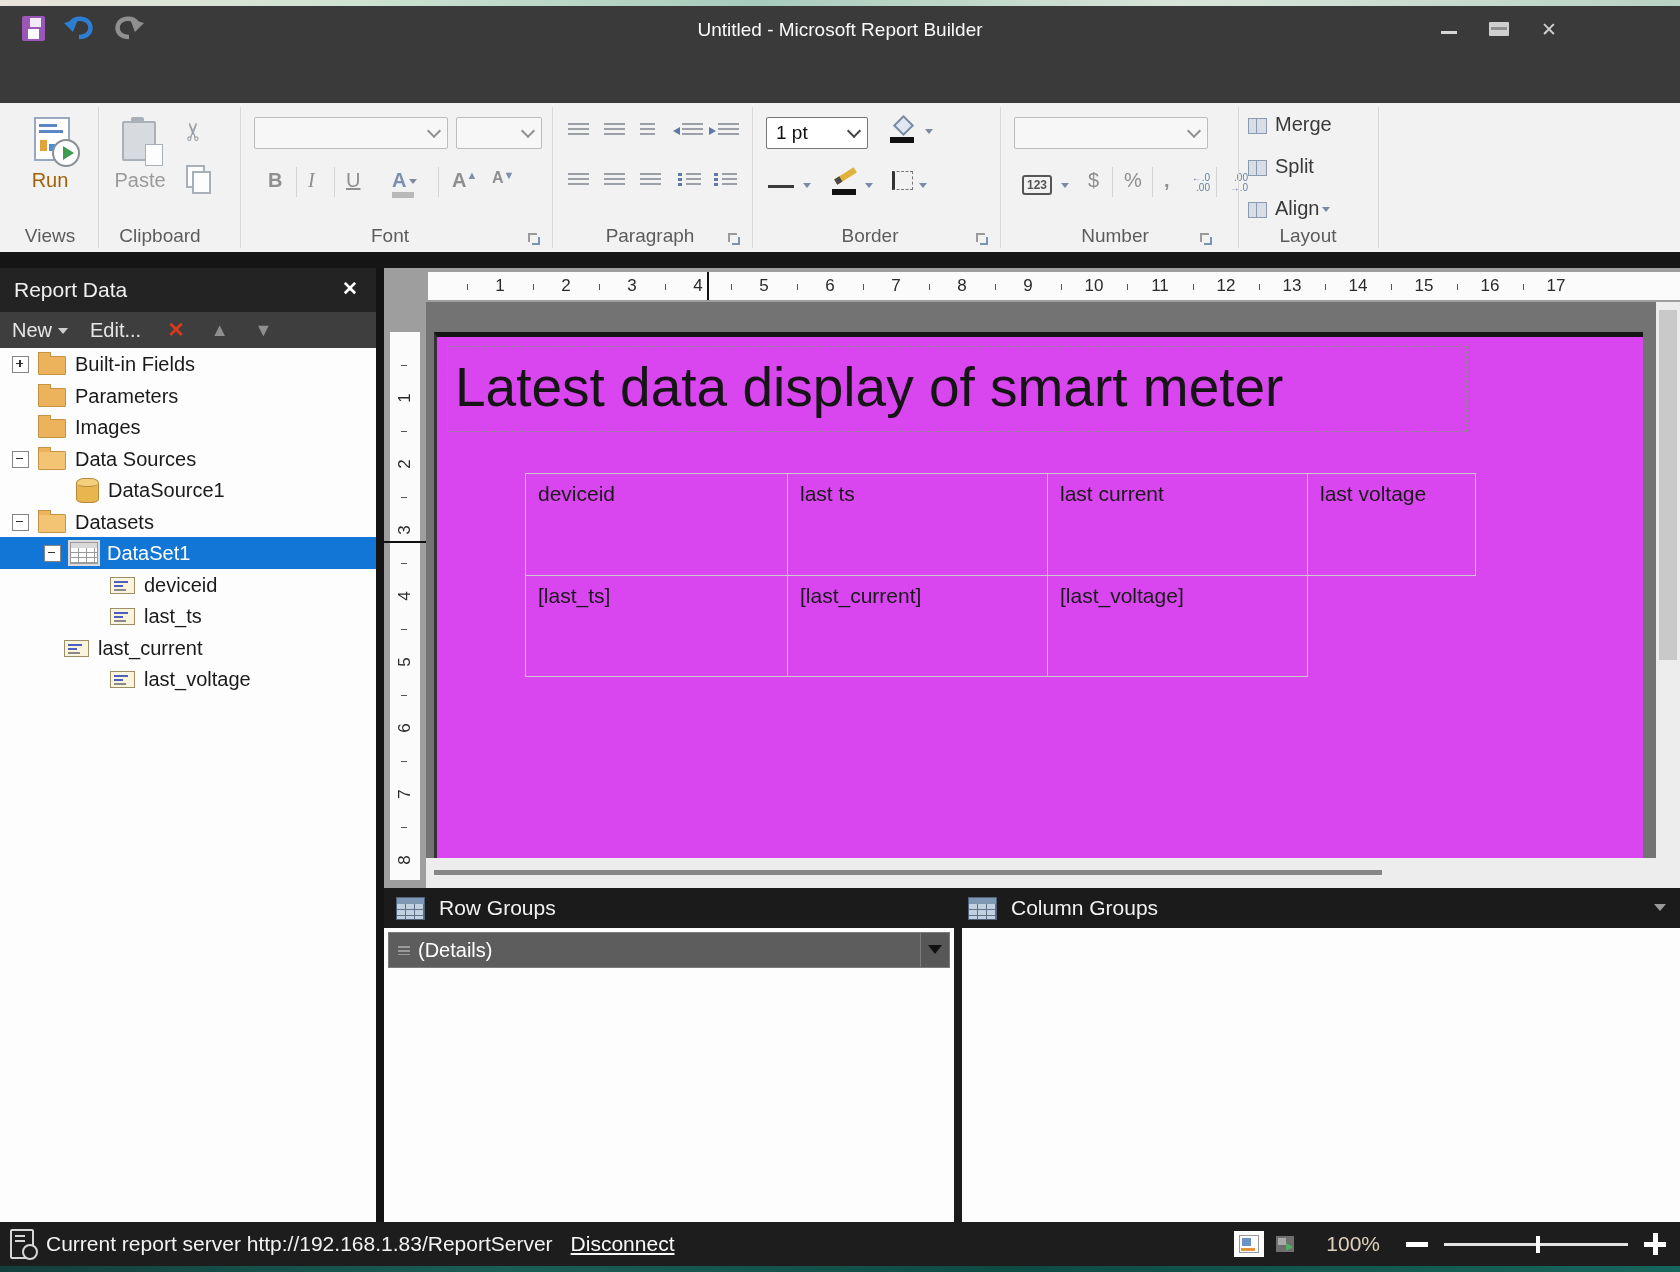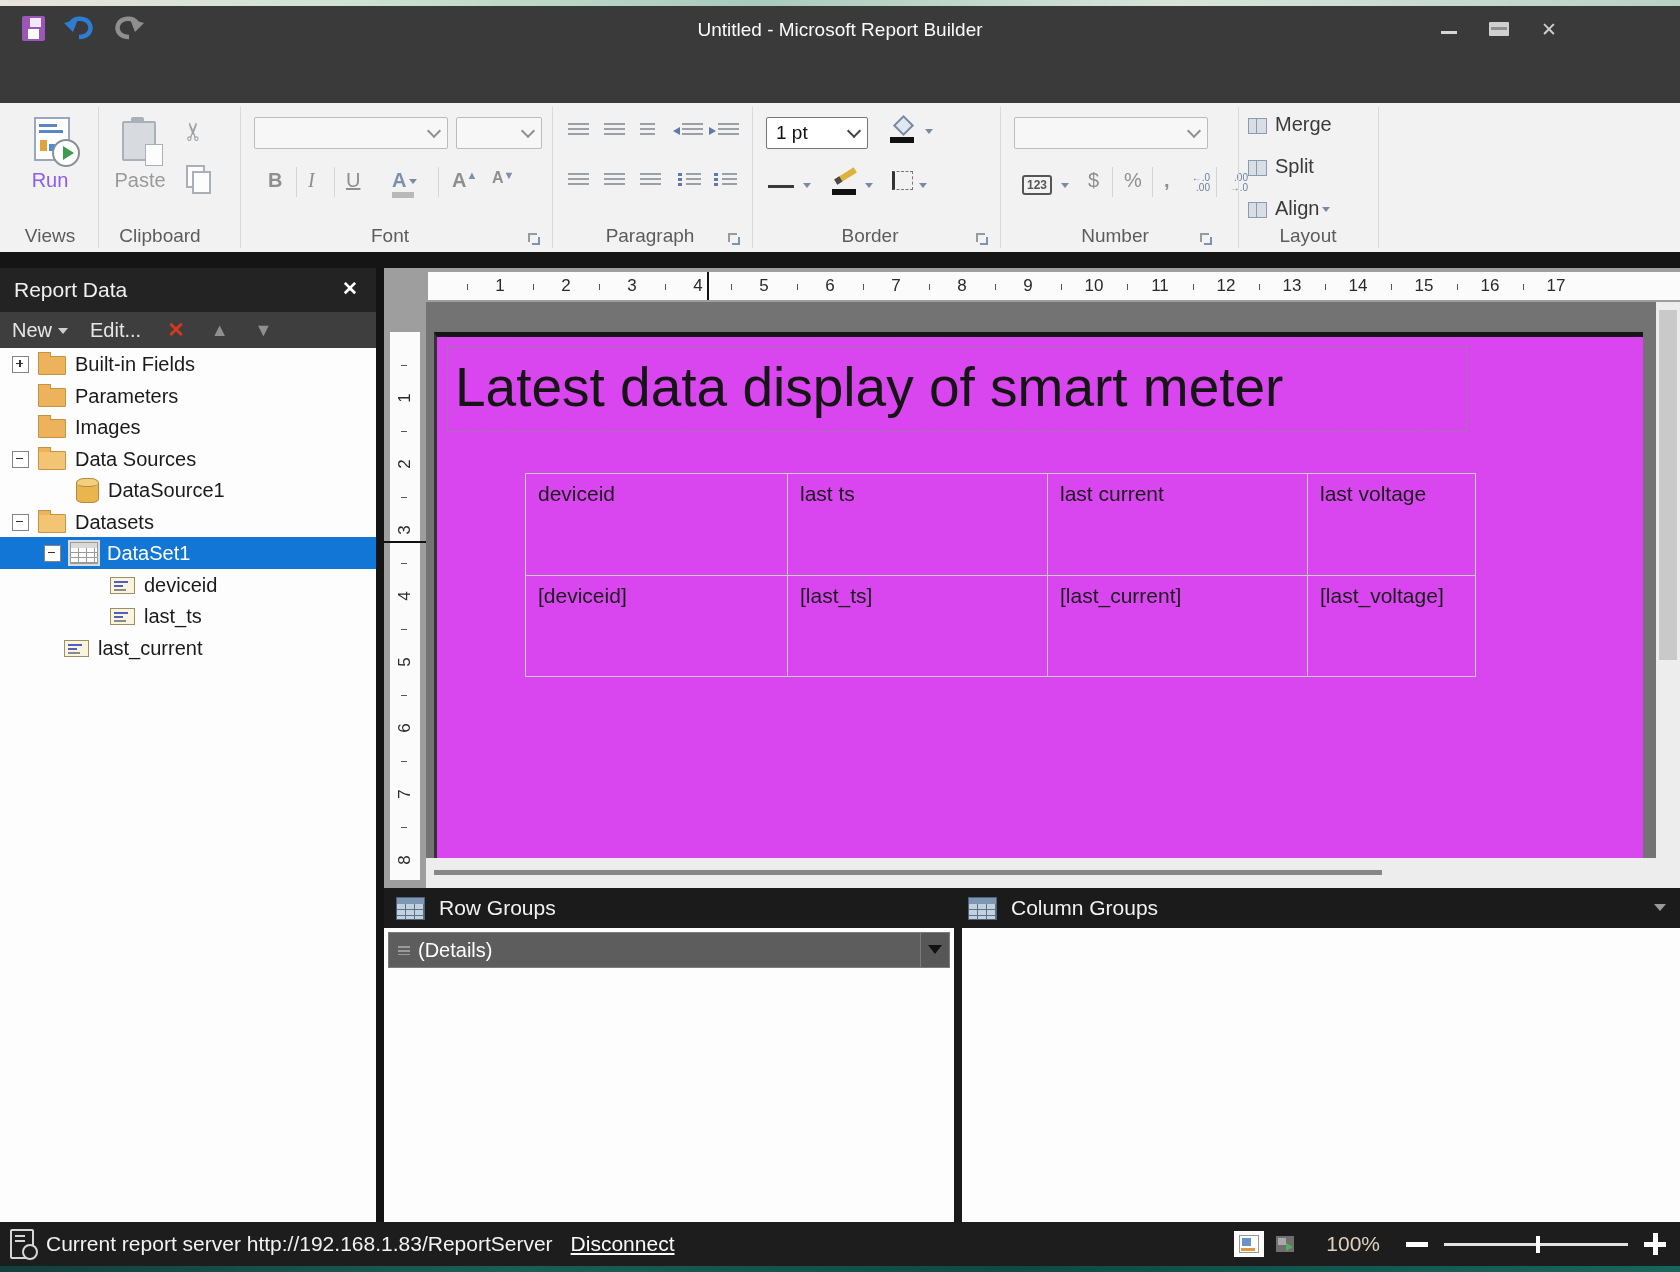"Run" .btn-label { color: #8b5cf6 -> #a16207 }
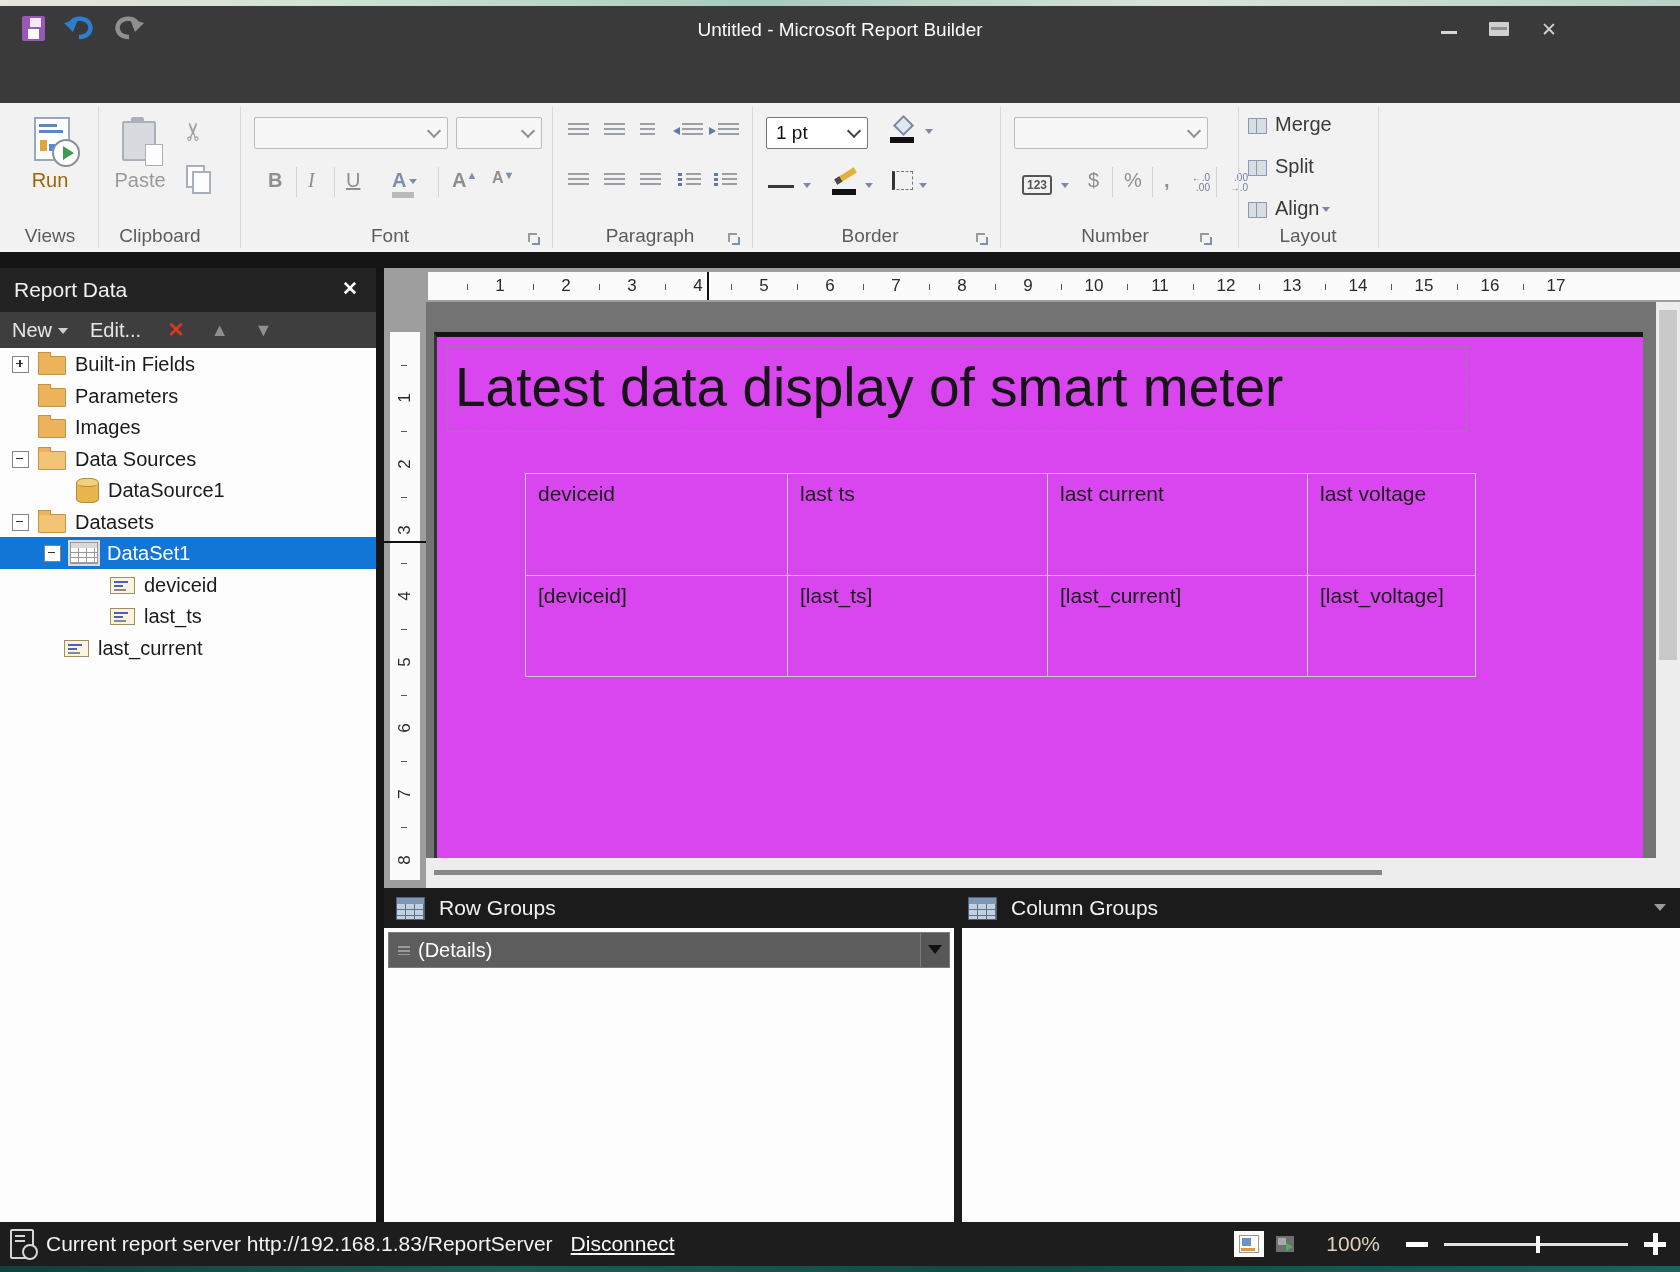"[deviceid]" div.cell { html: <div>[deviceid]</div> -> none }
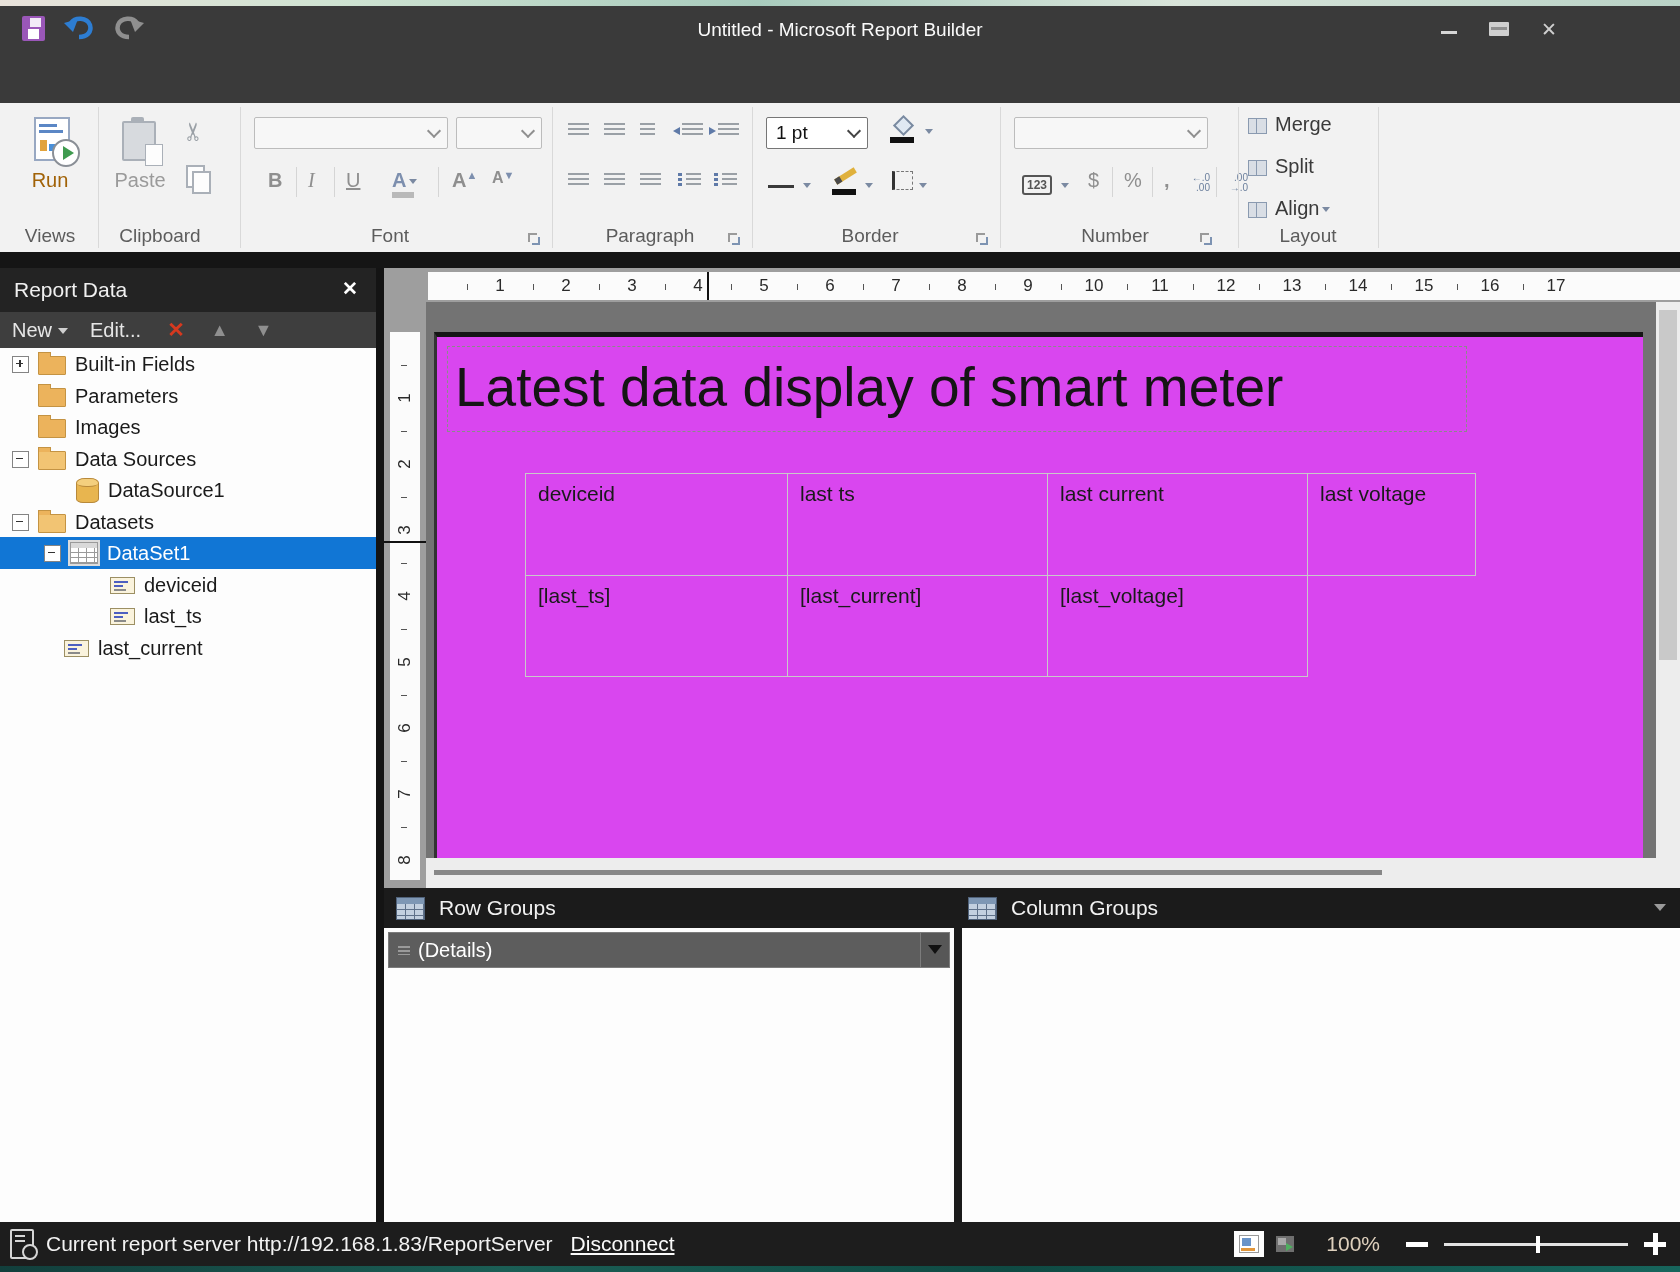"last_voltage" div.trow { html: none -> <div> <span></span> <span>last_voltage</span> </div> }
